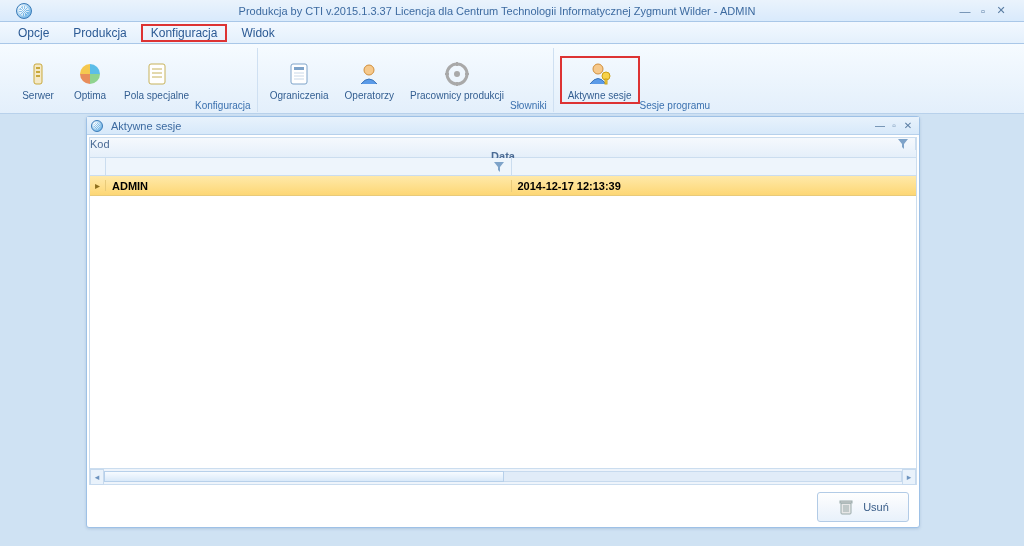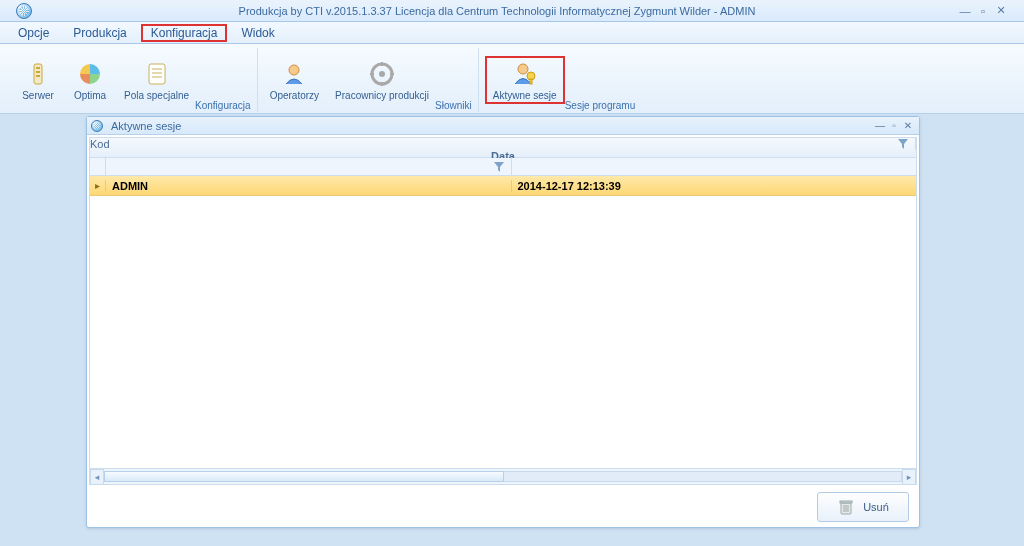"Ograniczenia" div.ritem { html: none -> <div> <span> <svg> <rect></rect> <rect></rect> <line></line> <line></line> <line></line> </svg> </span> <span>Ograniczenia</span> </div> }
